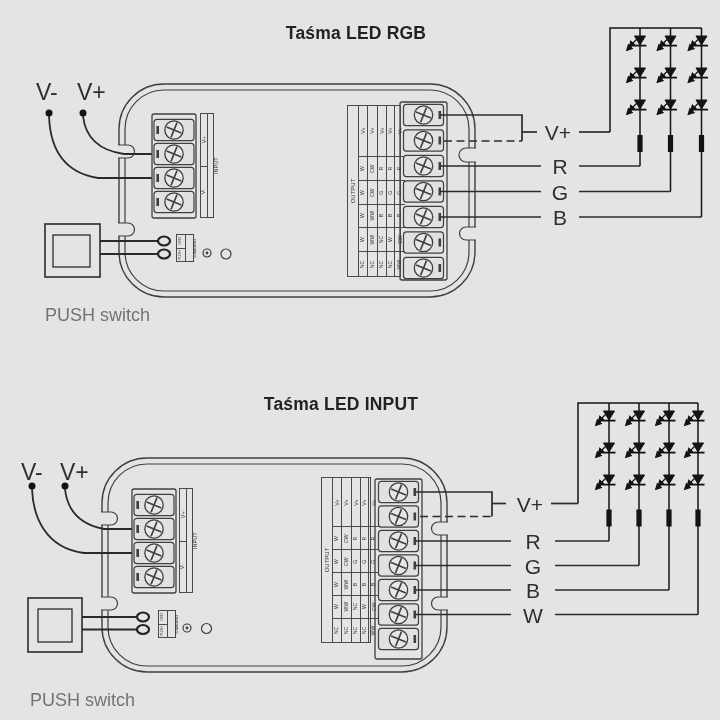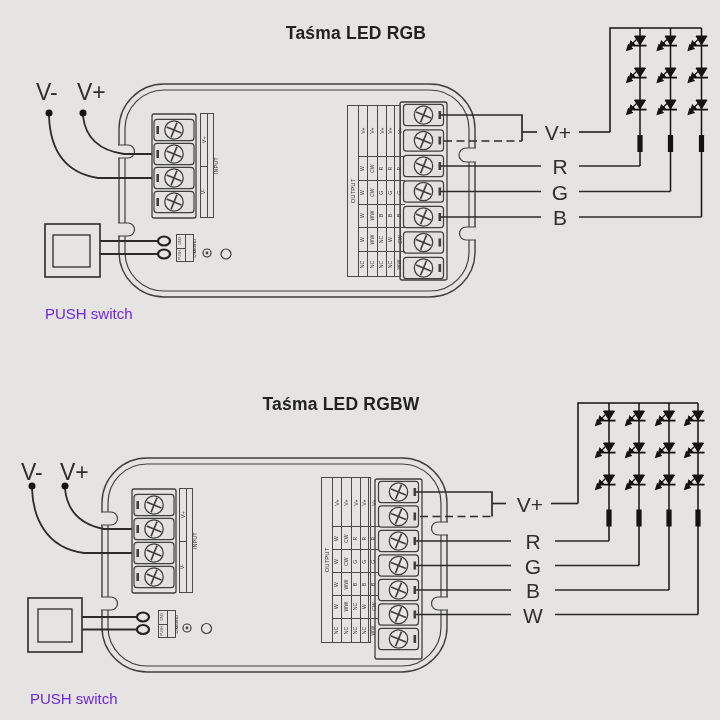"PUSH switch" .push { color: #6d28d9 -> #737373; font-size: 15px -> 18px }
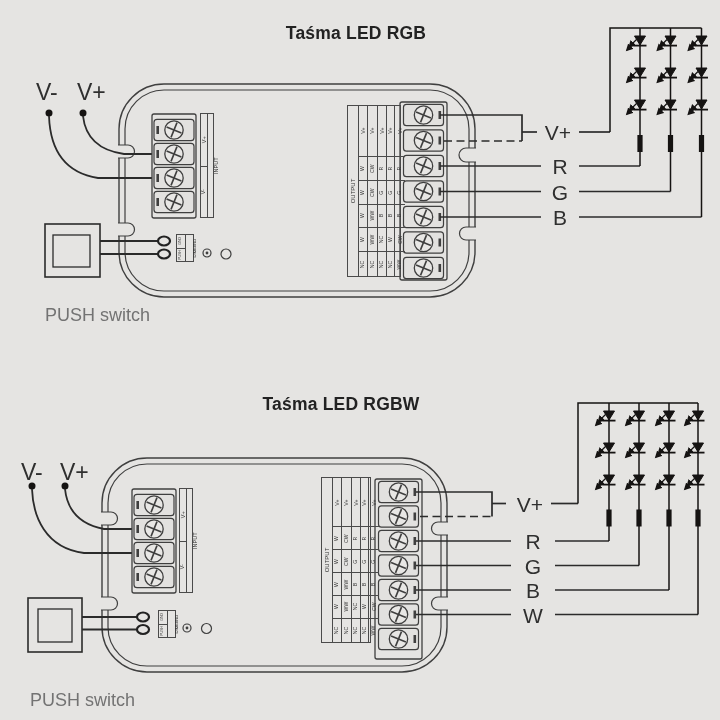"Taśma LED RGBW" div.lbl { text: RGBW -> INPUT }
